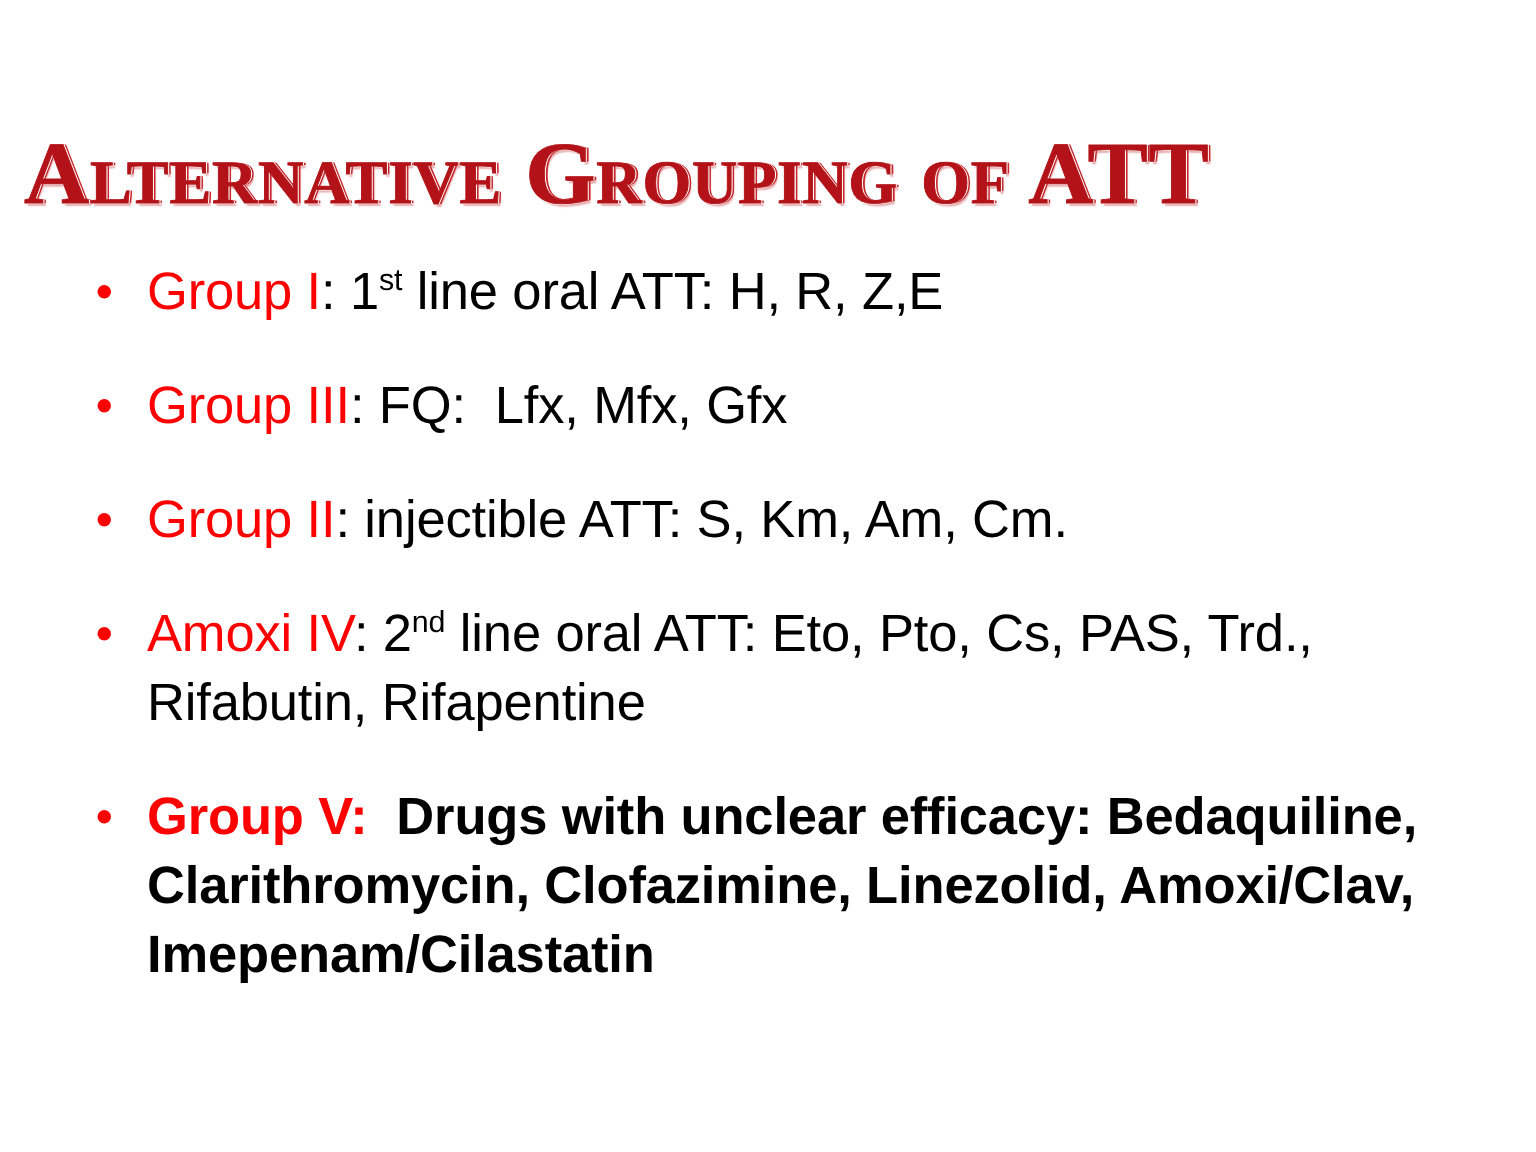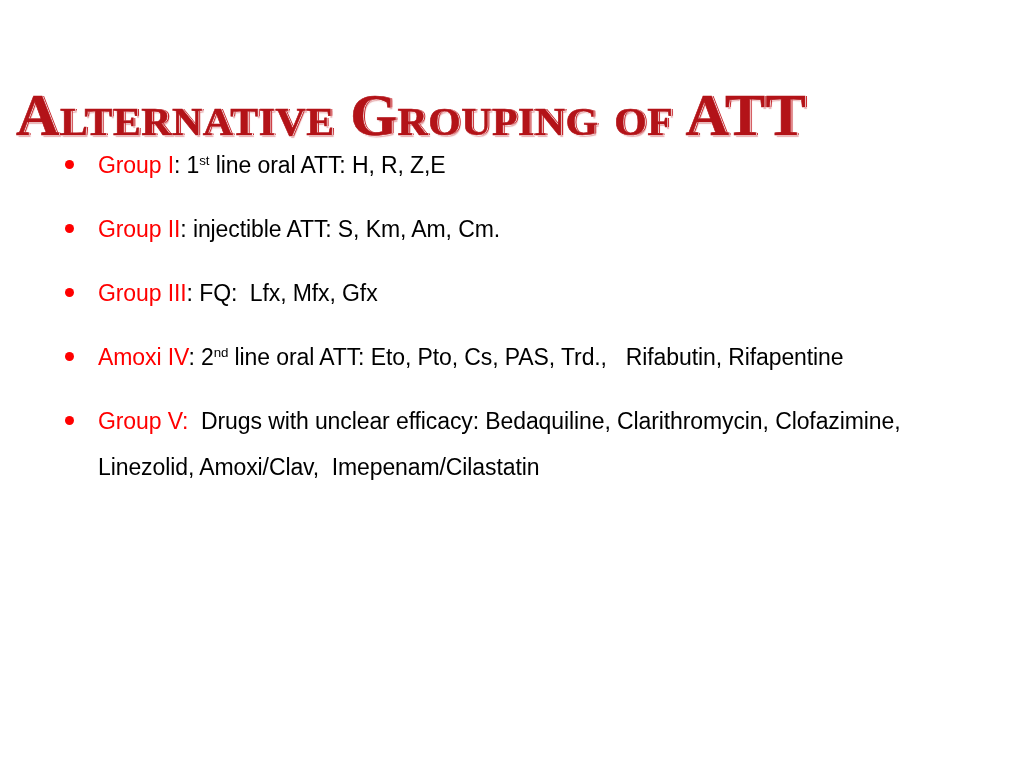"Group I: 1st line oral" .bullet-text { font-size: 23px -> 35px; margin-top: none -> 30px }
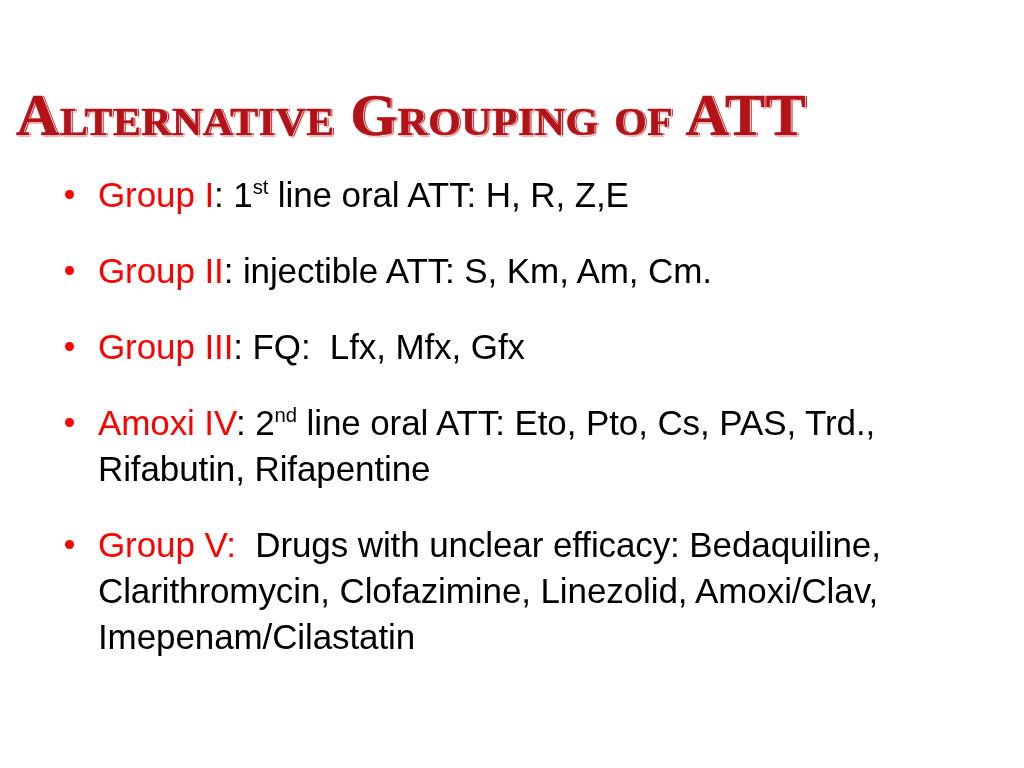"Group II: injectible ATT: S," div.bullet-row { order: before "Group III: FQ: Lfx, Mfx," -> after "Group III: FQ: Lfx, Mfx," }
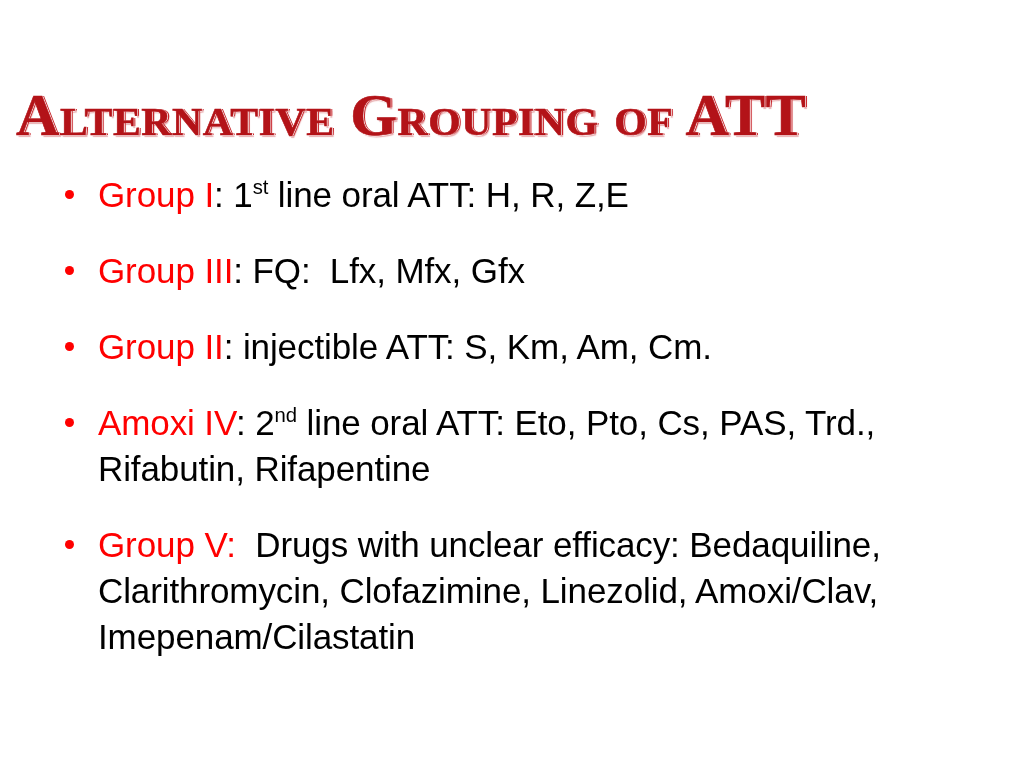"Group V: Drugs with unclear" .bullet-row:last-child { font-weight: none -> bold }
